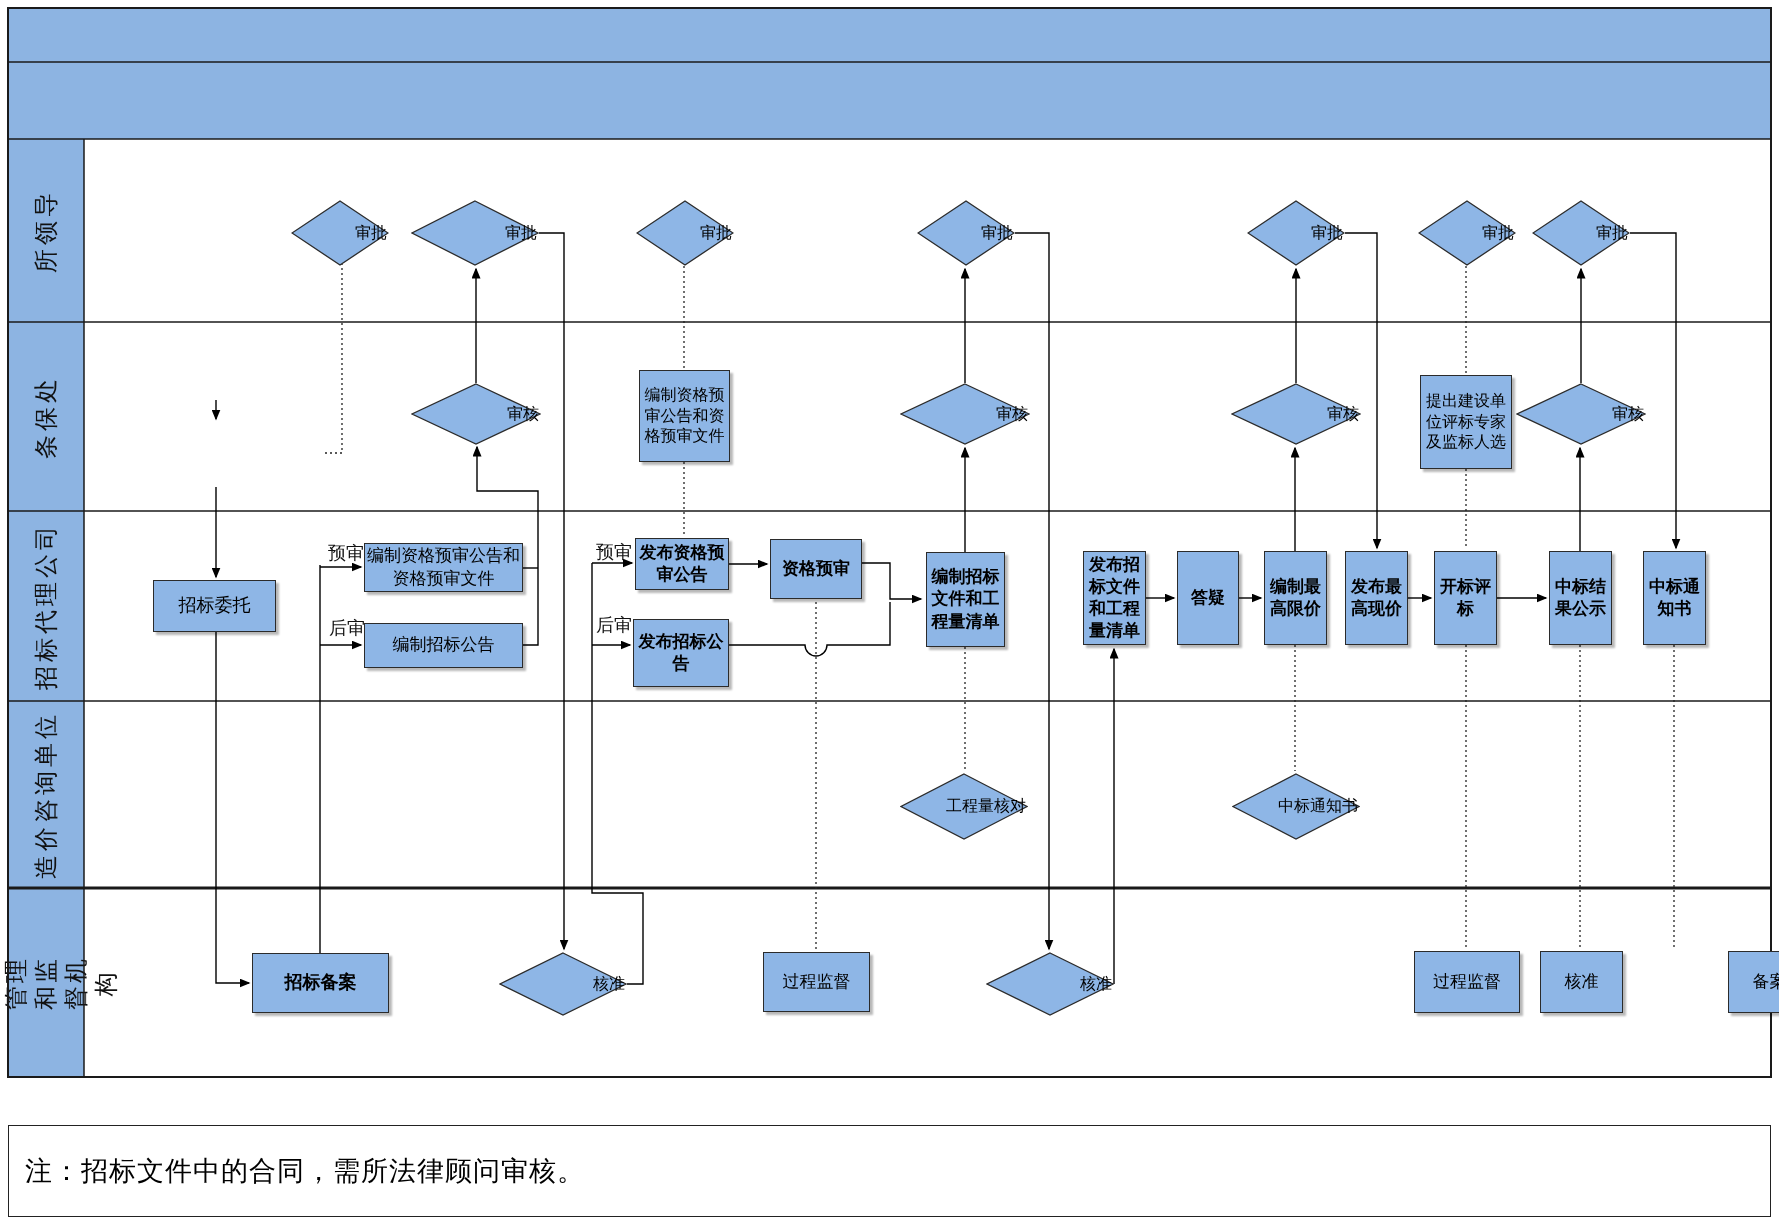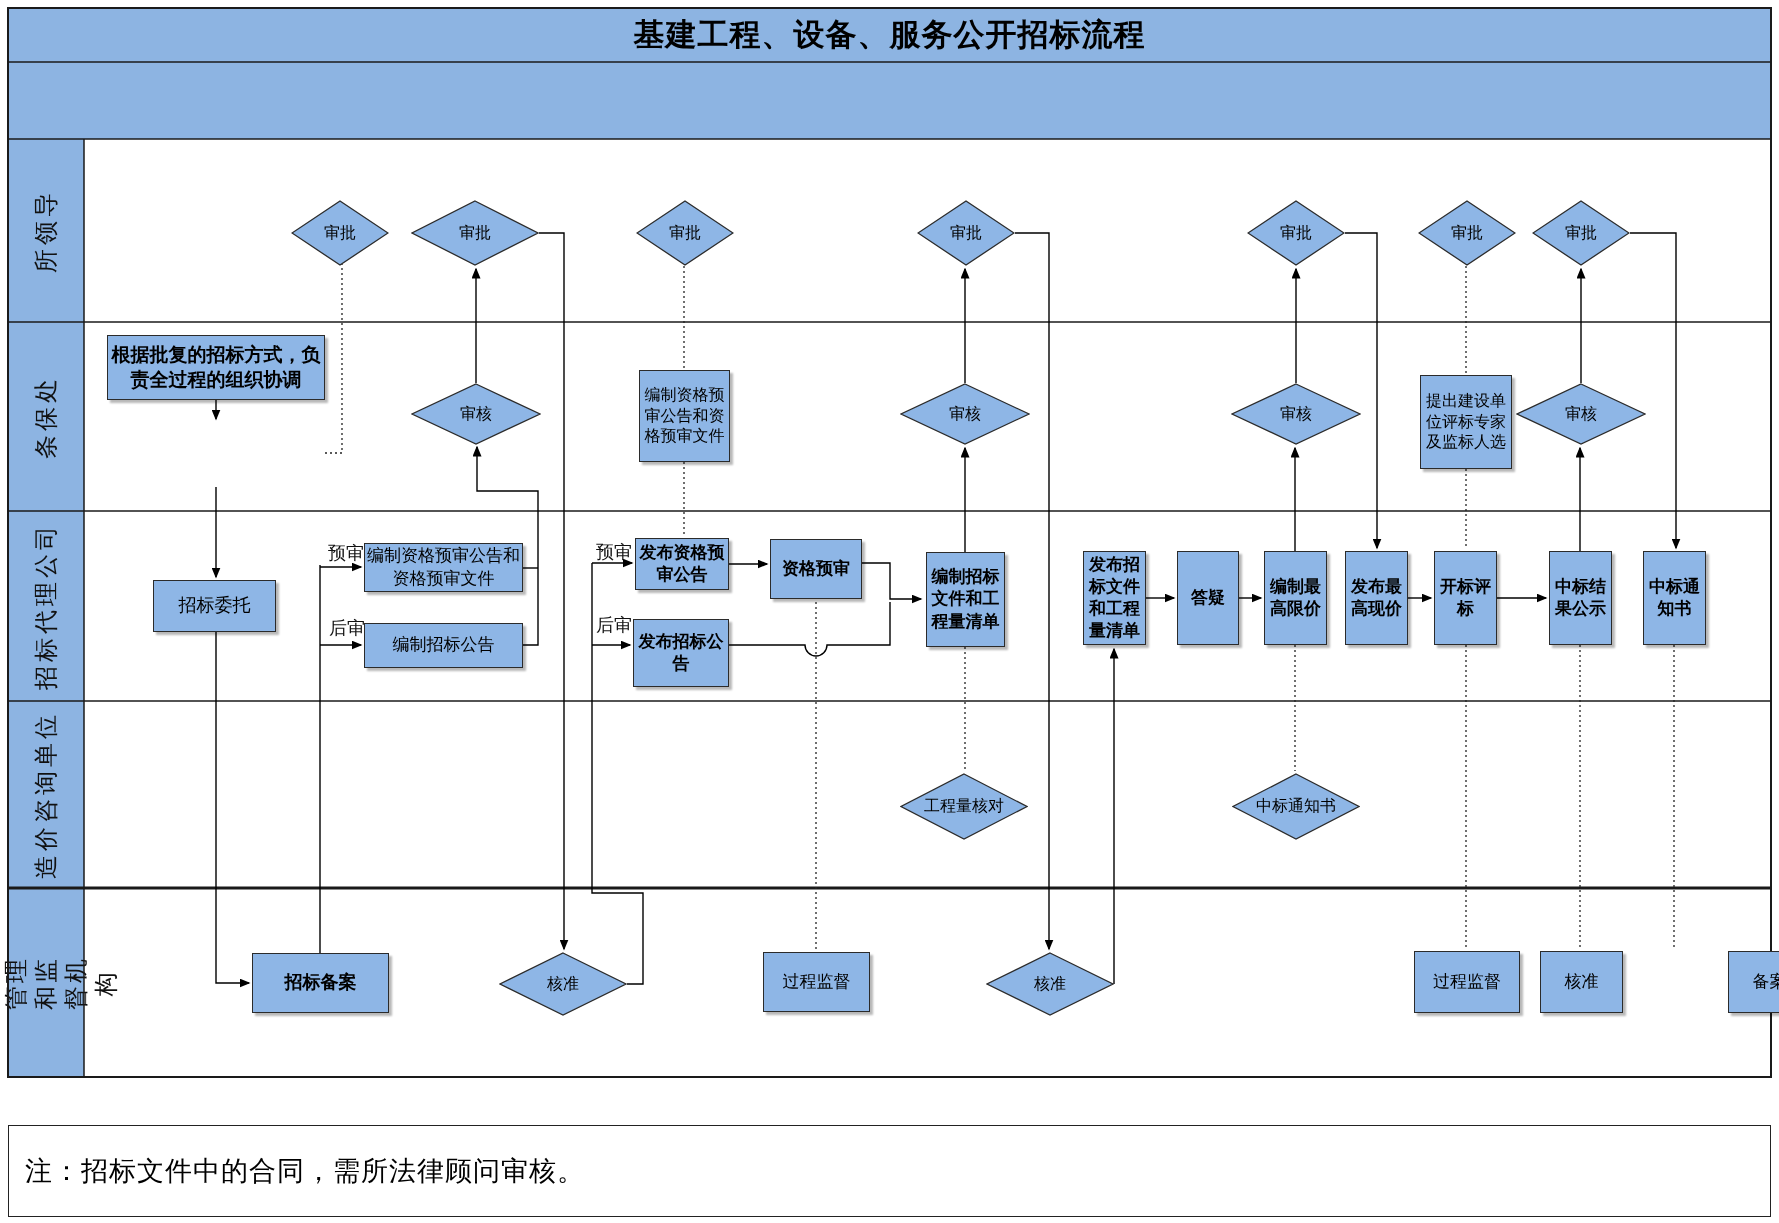"基建工程、设备、服务公开招标流程" div.titlebar { html: <div> <span>基建工程、设备、服务公开招标流程</span> </div> -> none }
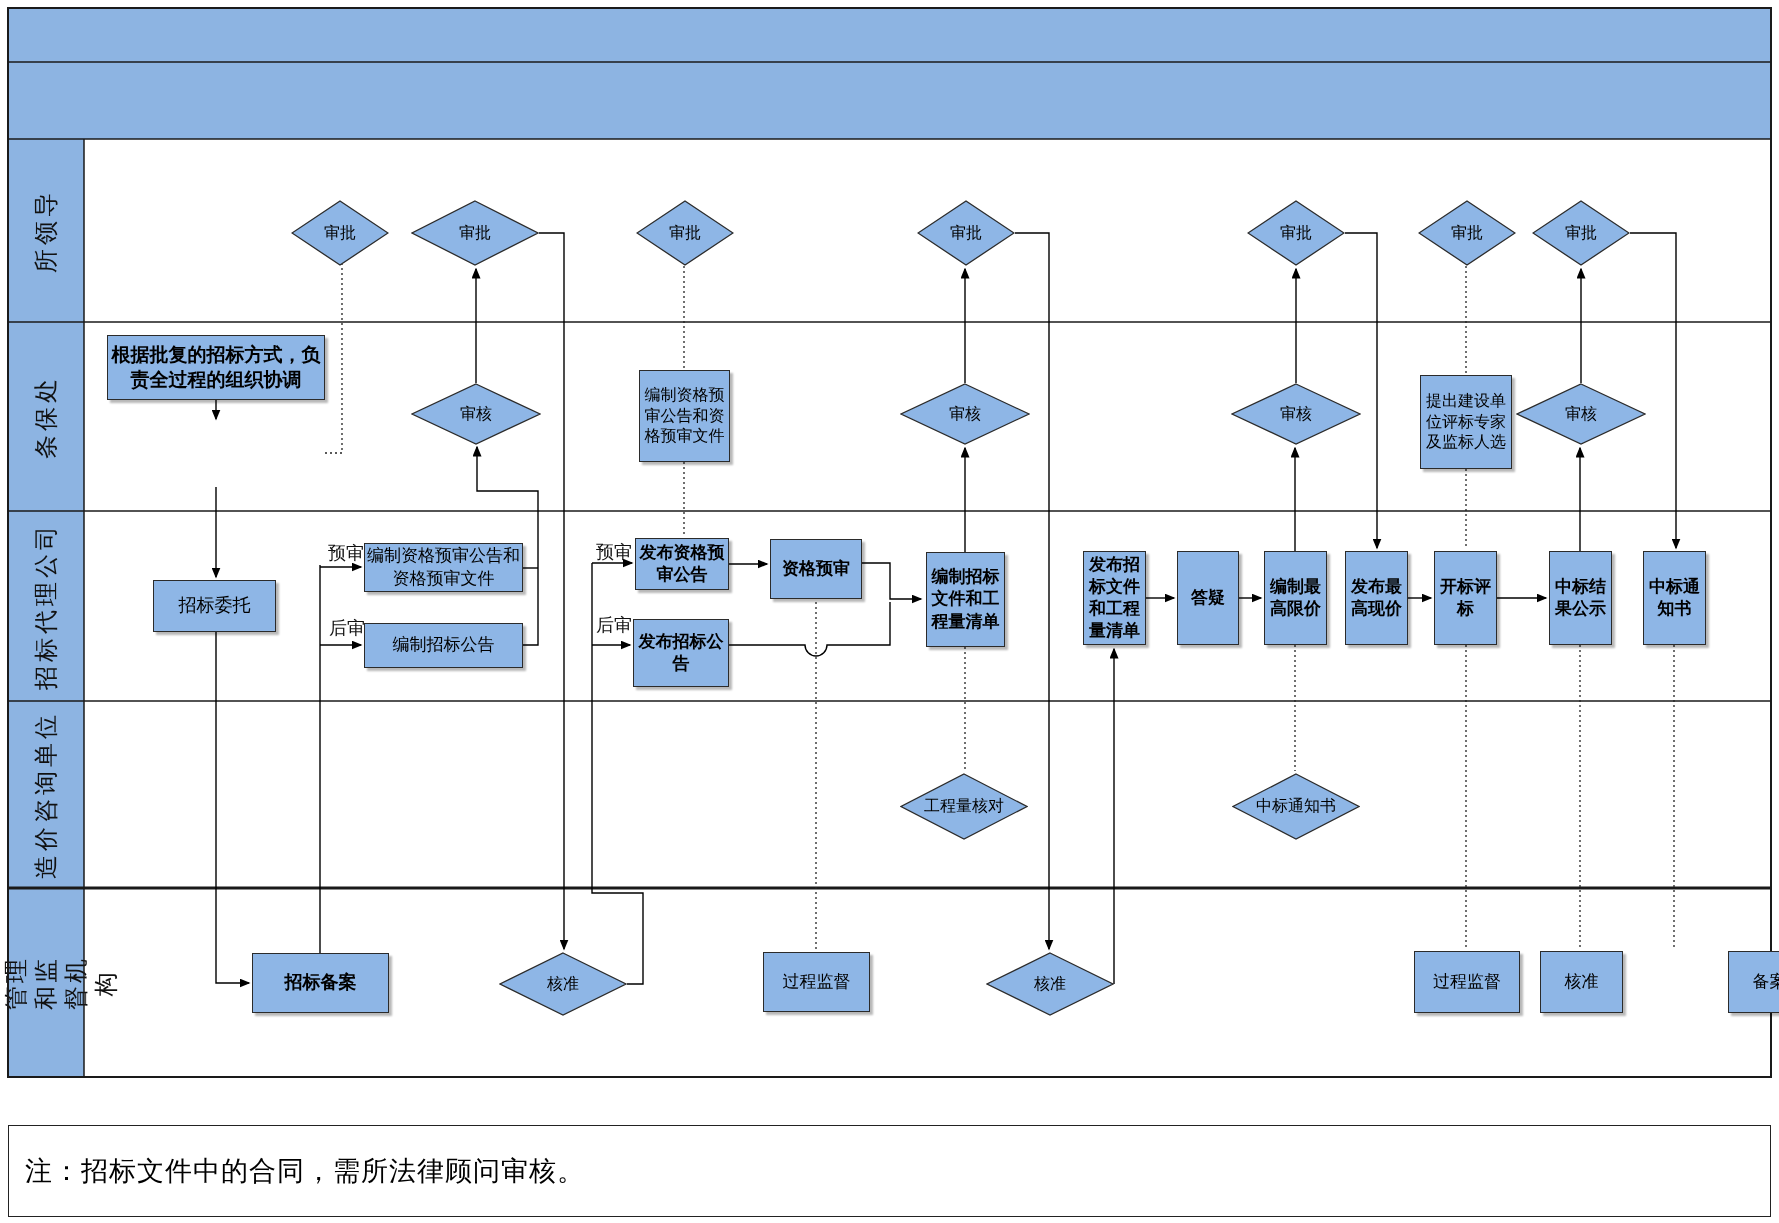"审批" .node.diam { justify-content: none -> flex-end }
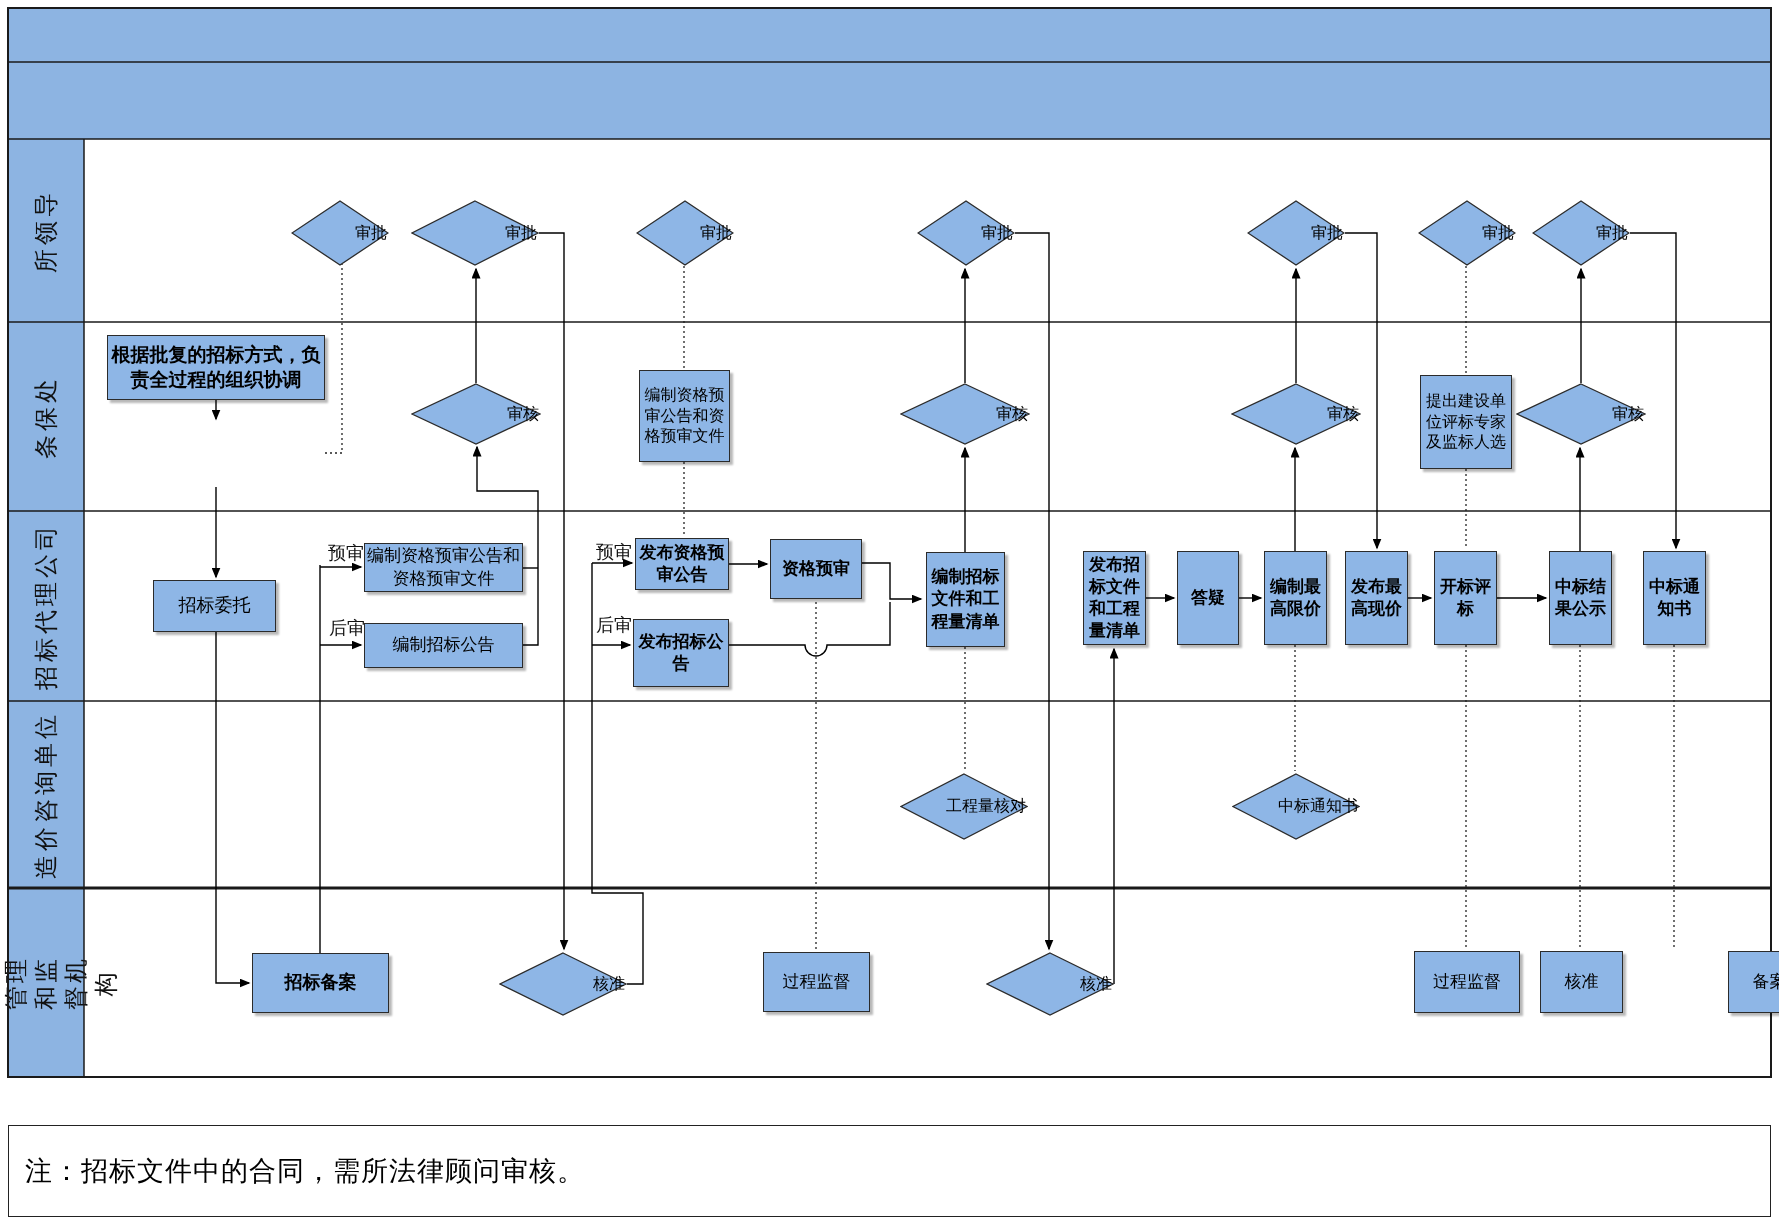"根据批复的招标方式，负责全过程的组织协调" div.node { html: <div> <span>根据批复的招标方式，负责全过程的组织协调</span> </div> -> none }
